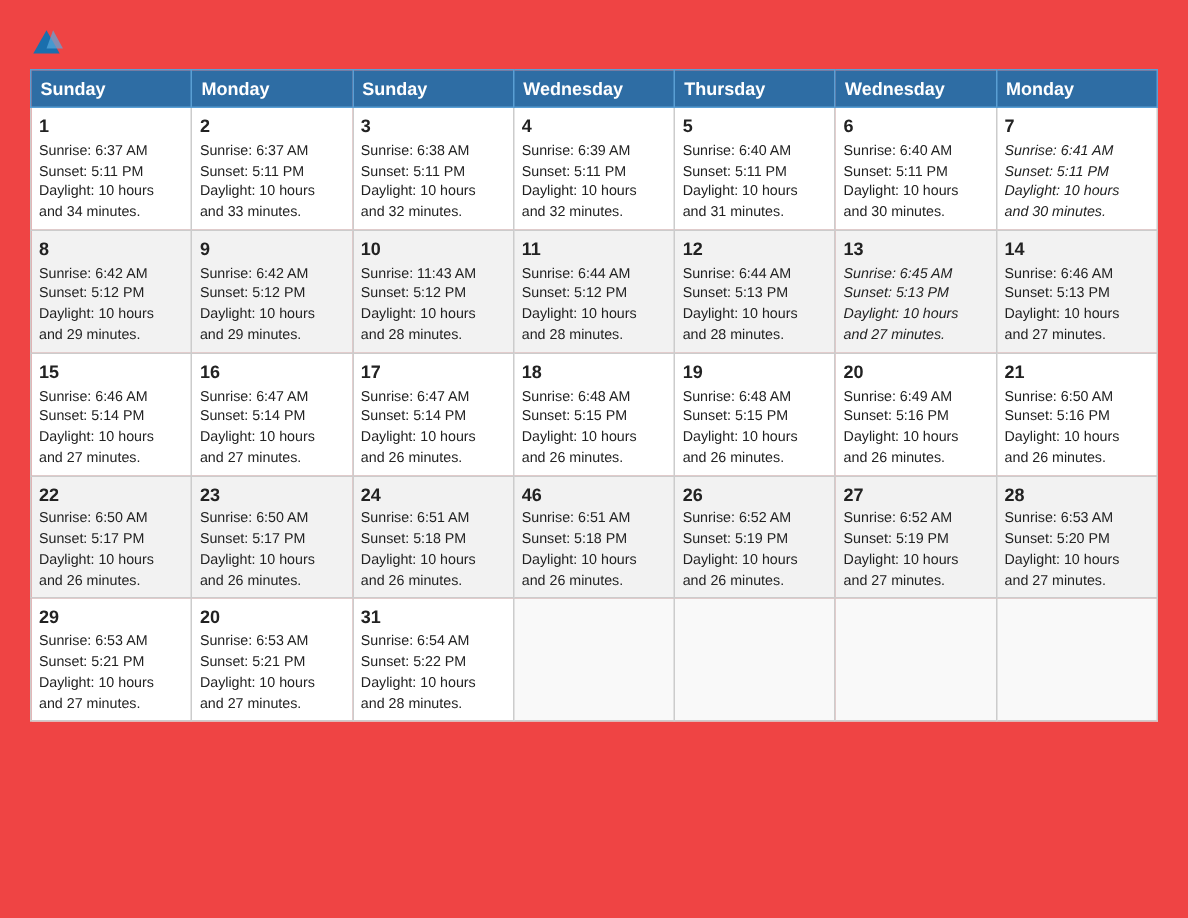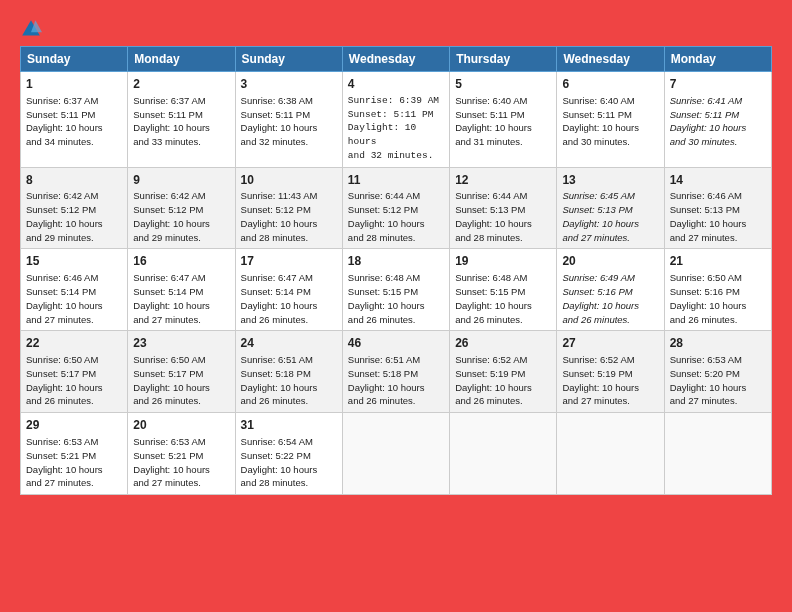"Sunrise: 6:39 AM" div.day-info { font-family: Liberation Mono, monospace -> none }
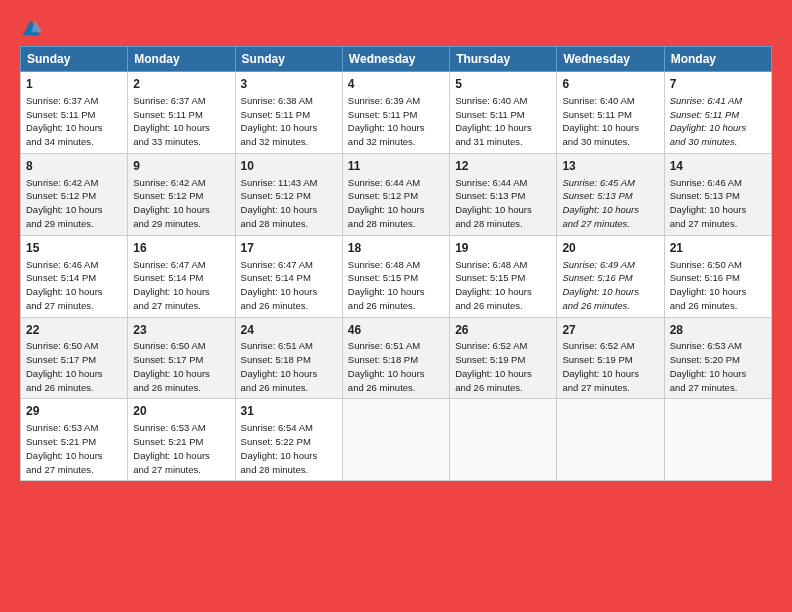"Sunrise: 6:49 AM" div.day-info { font-style: italic -> none }
